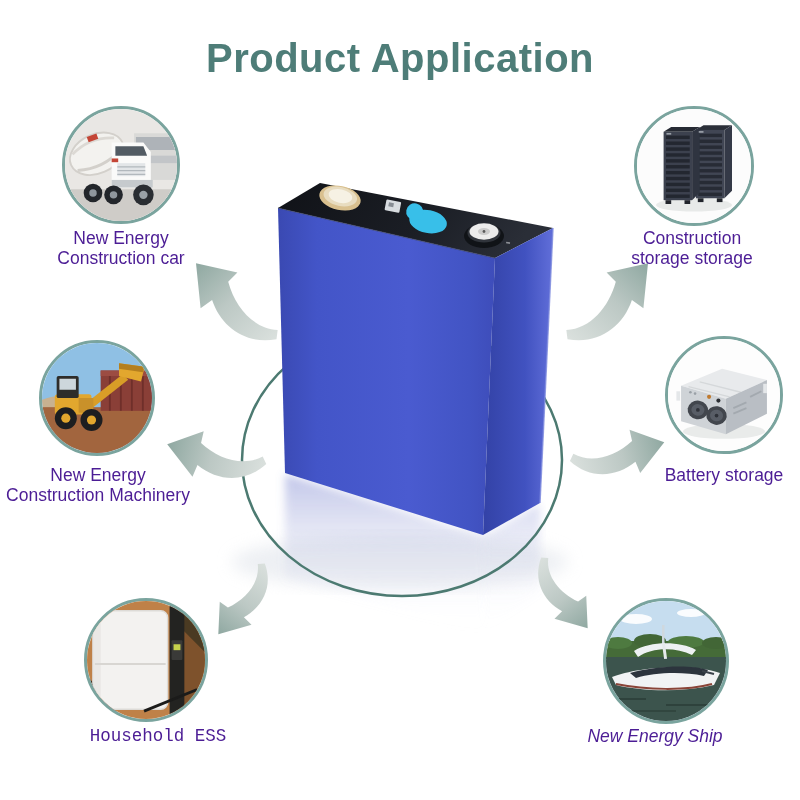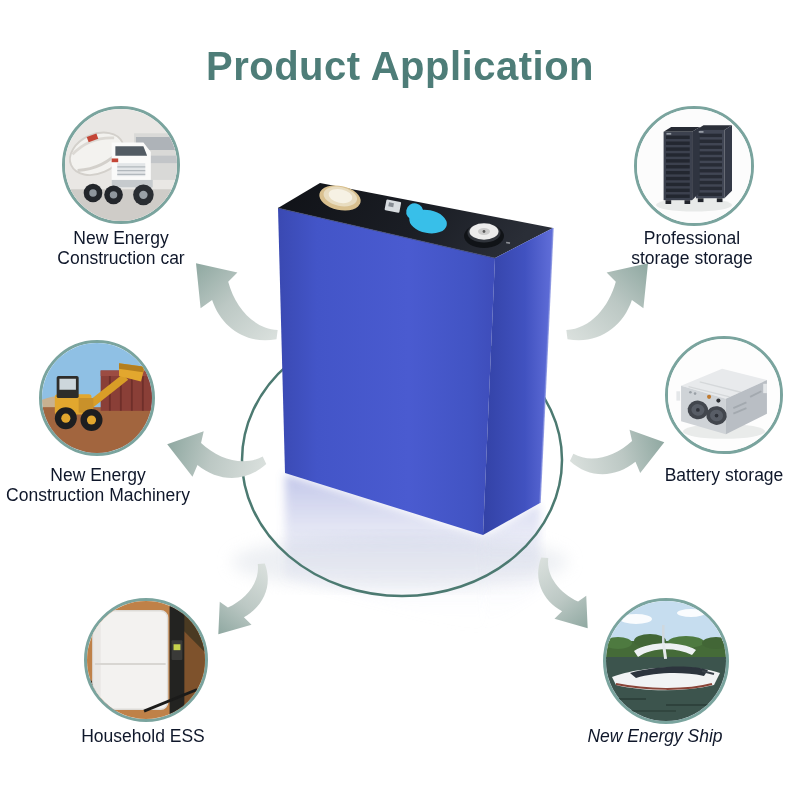"Product Application" .page-title { top: 44px -> 36px }
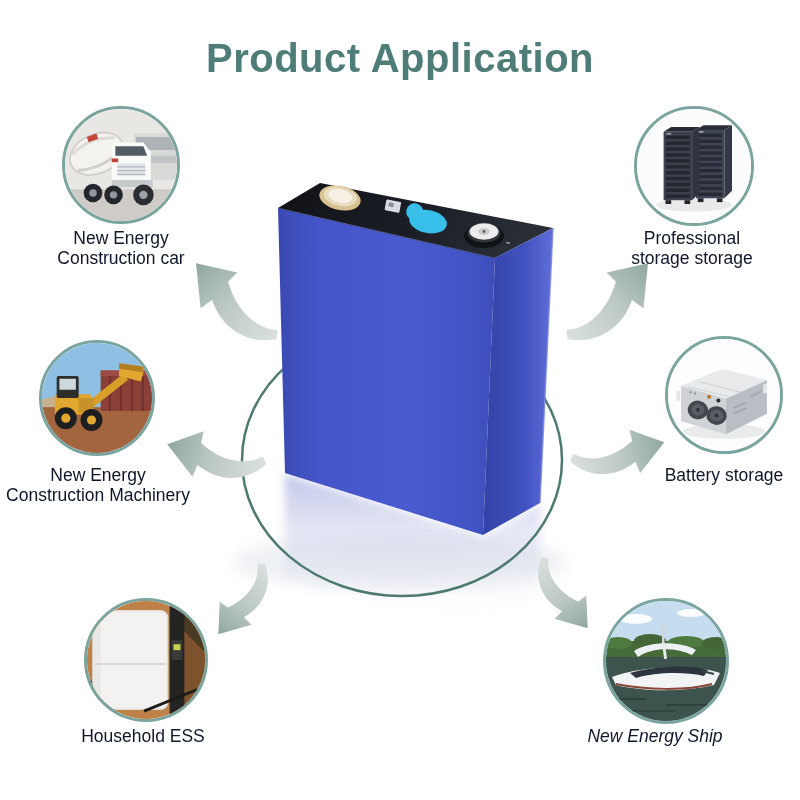"New Energy" .app-label { color: #0f172a -> #4c1d95 }
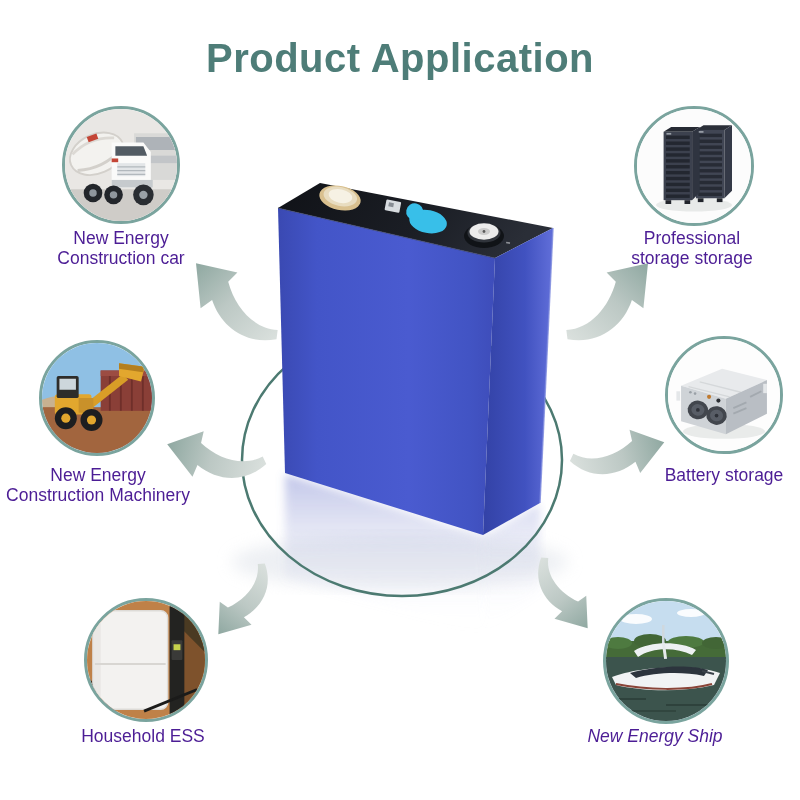"Professional" span { text: Professional -> Construction }
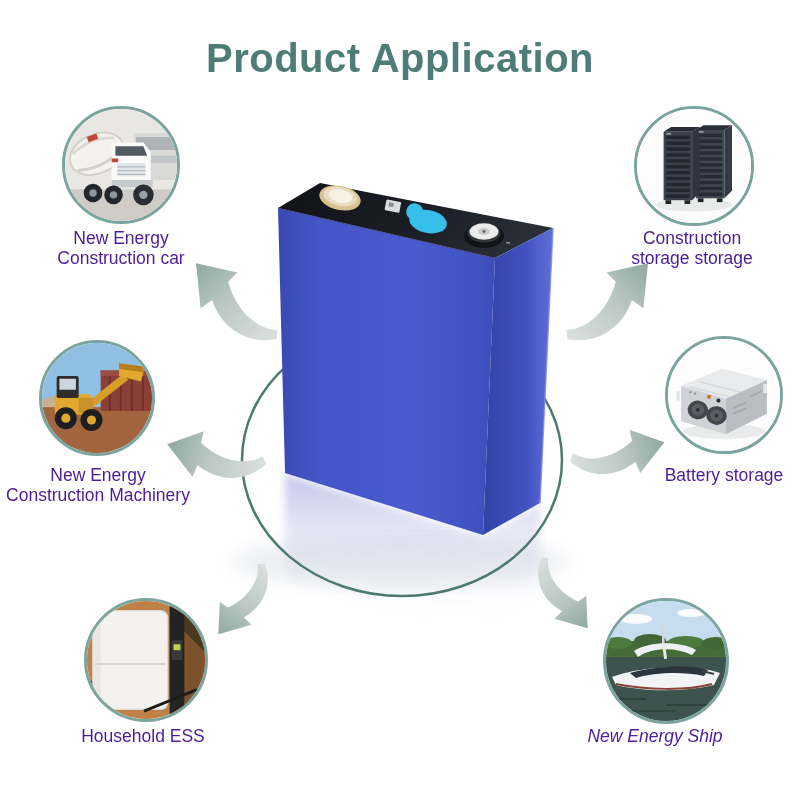"Household ESS" #label-ess { font-family: none -> Liberation Mono, monospace; left: 43px -> 58px }
